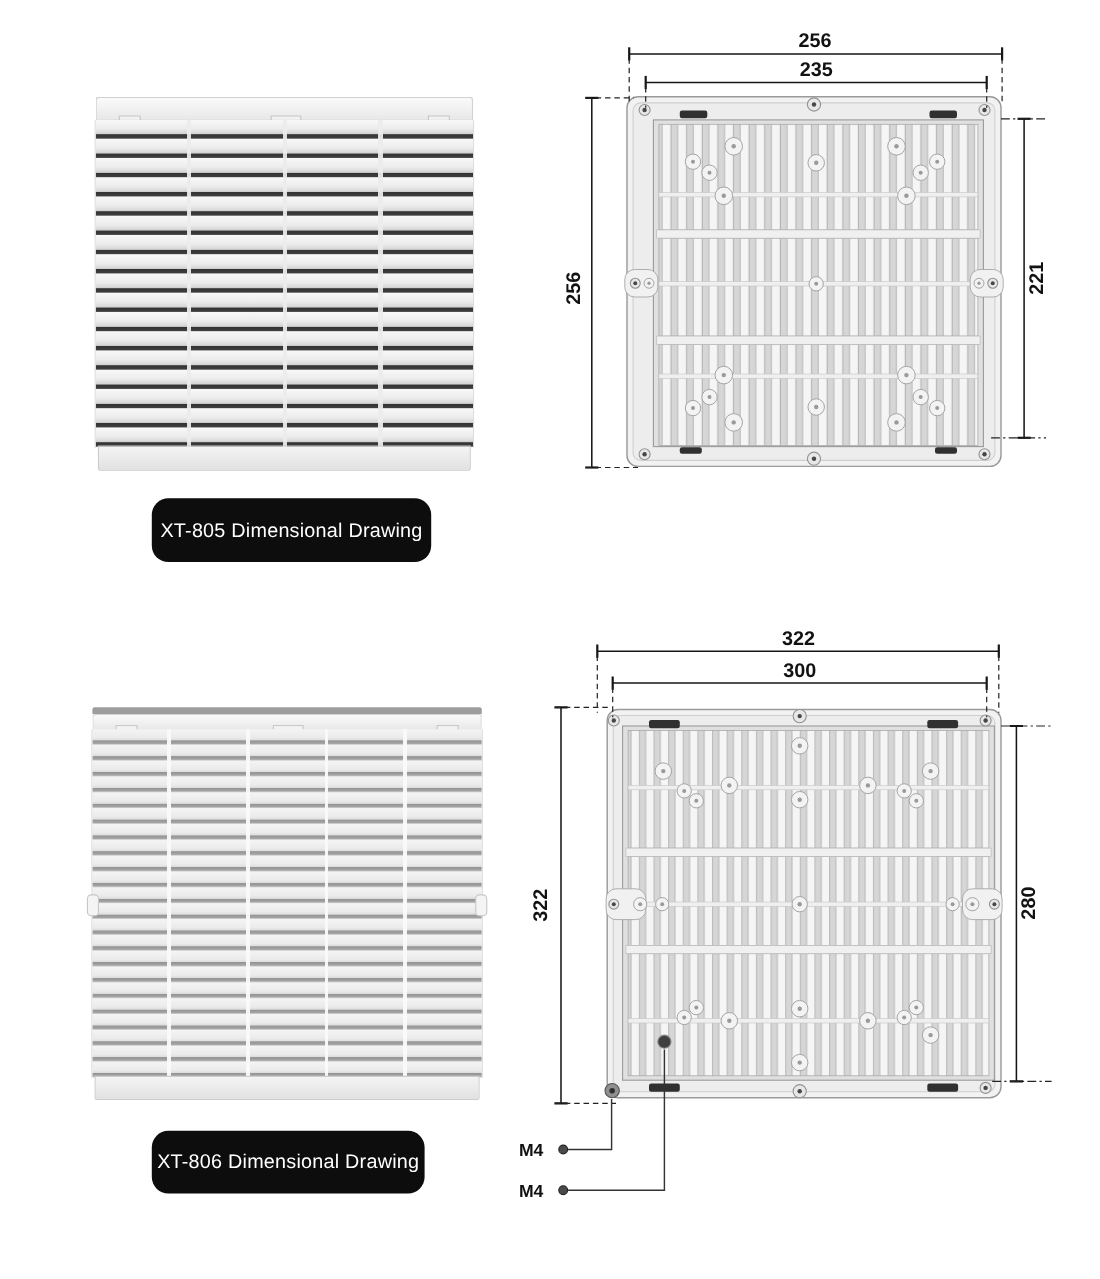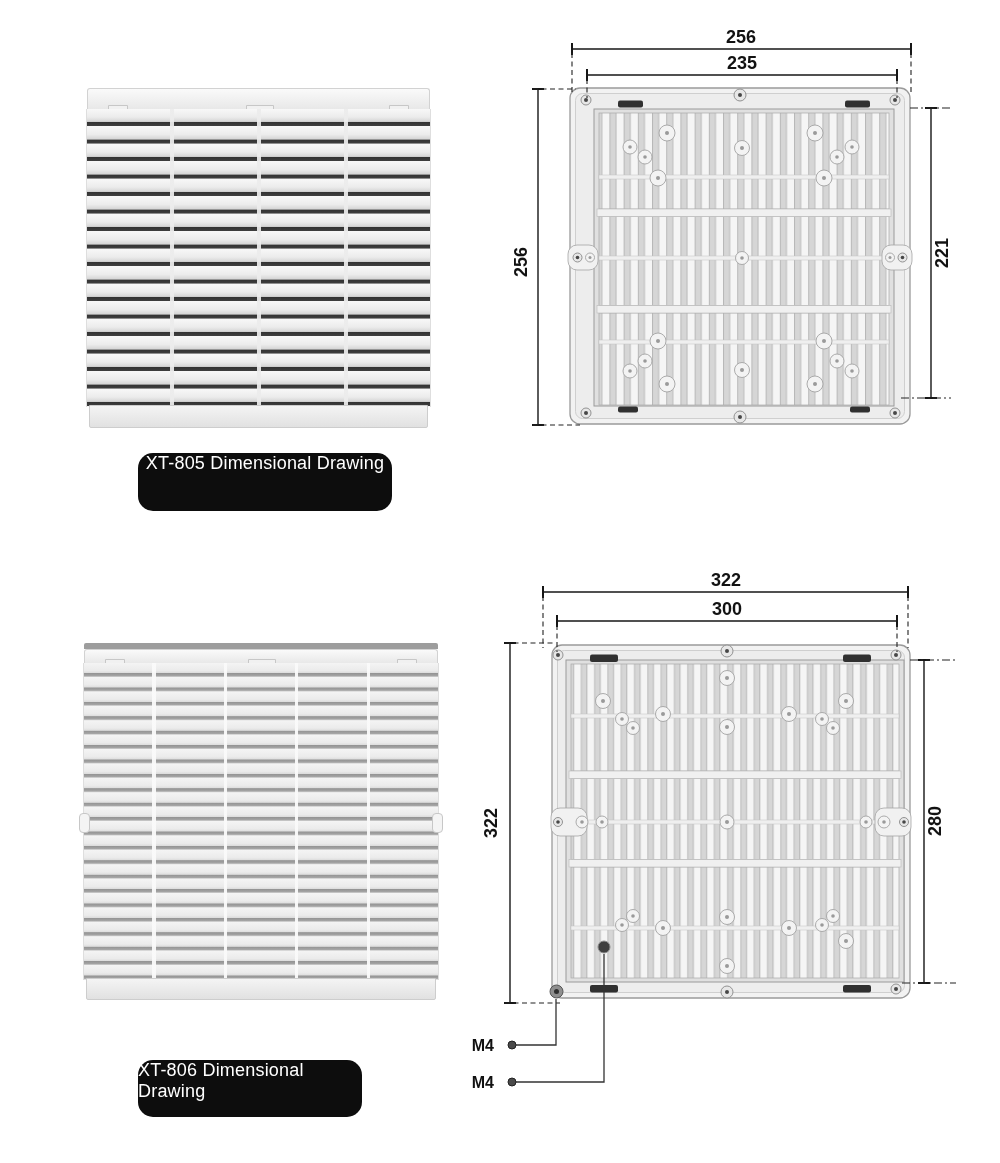"XT-805 Dimensional Drawing" .badge { align-items: none -> center }
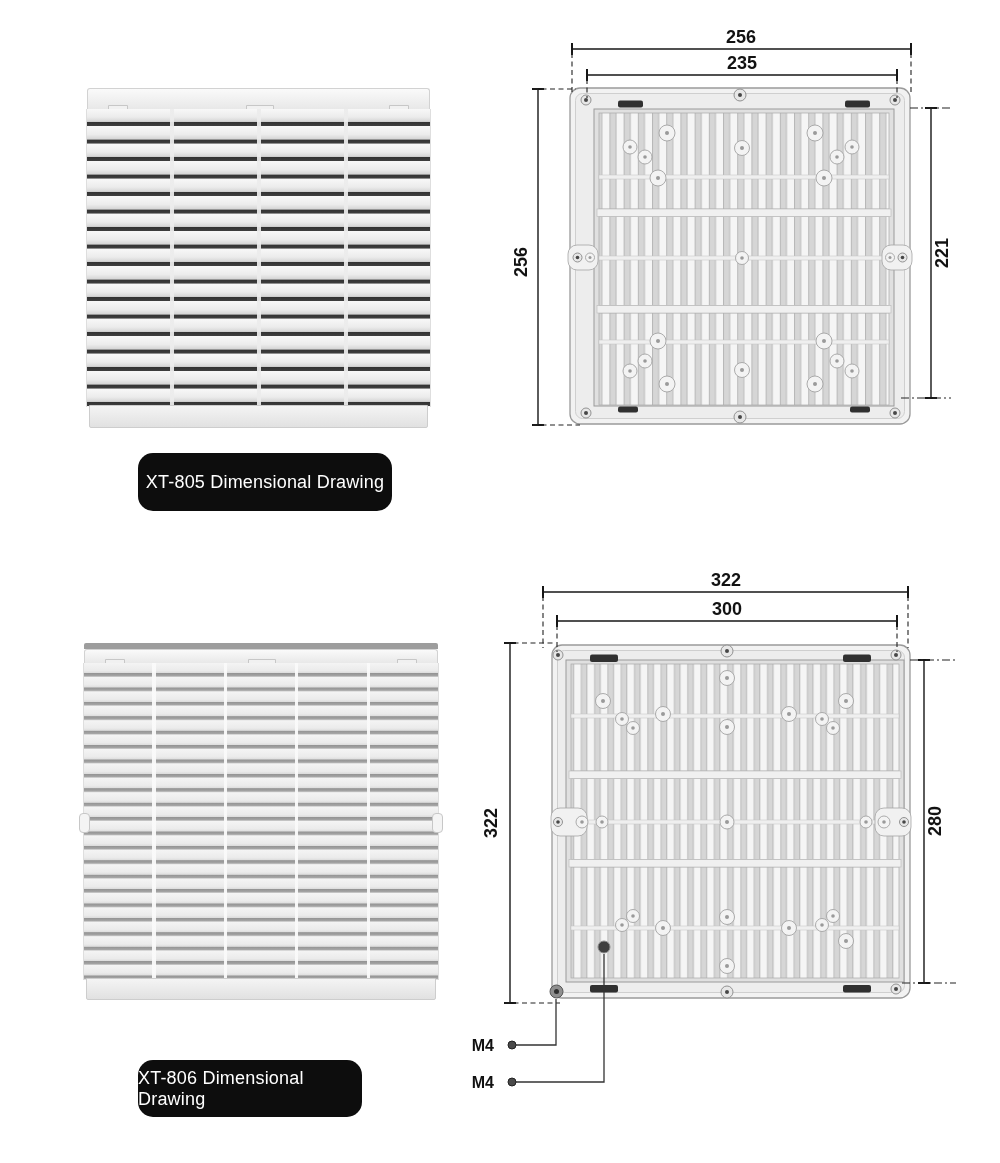"XT-806 Dimensional Drawing" div.badge { top: 1060px -> 1028px; width: 224px -> 248px }
